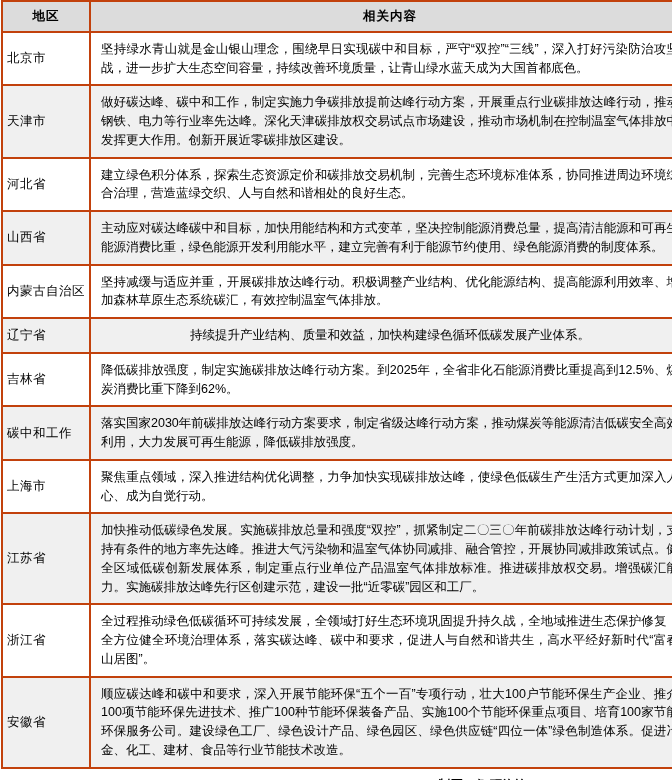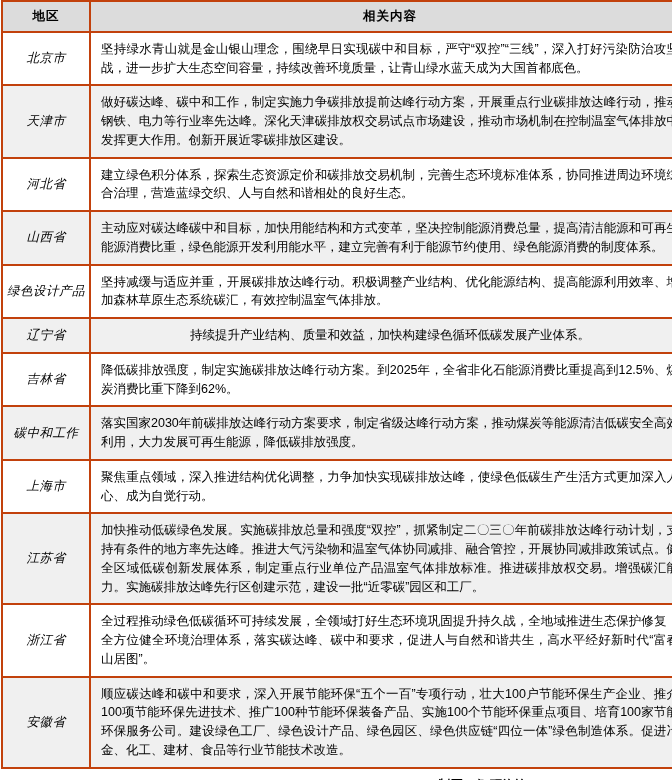"北京市" td.region { font-style: italic -> none; text-align: center -> none }
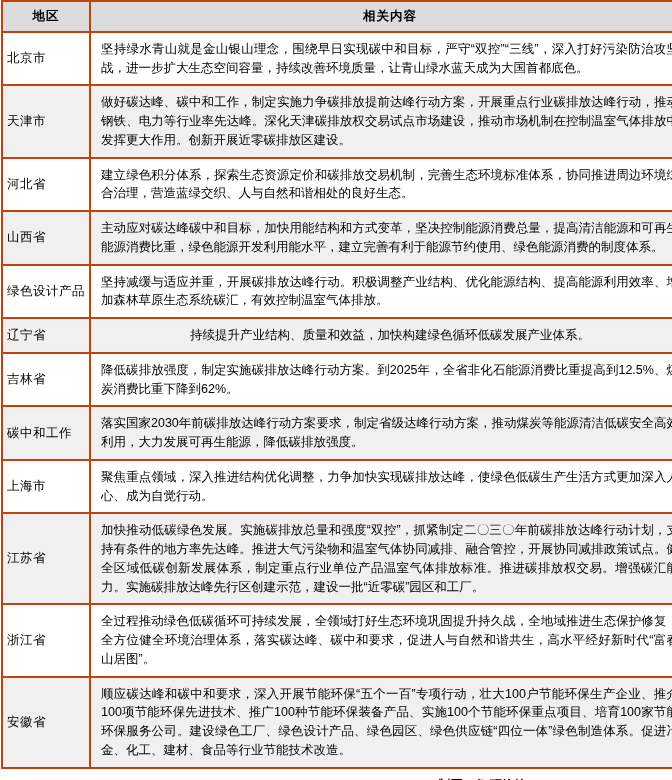"绿色设计产品" td.region { text: 绿色设计产品 -> 内蒙古自治区 }
